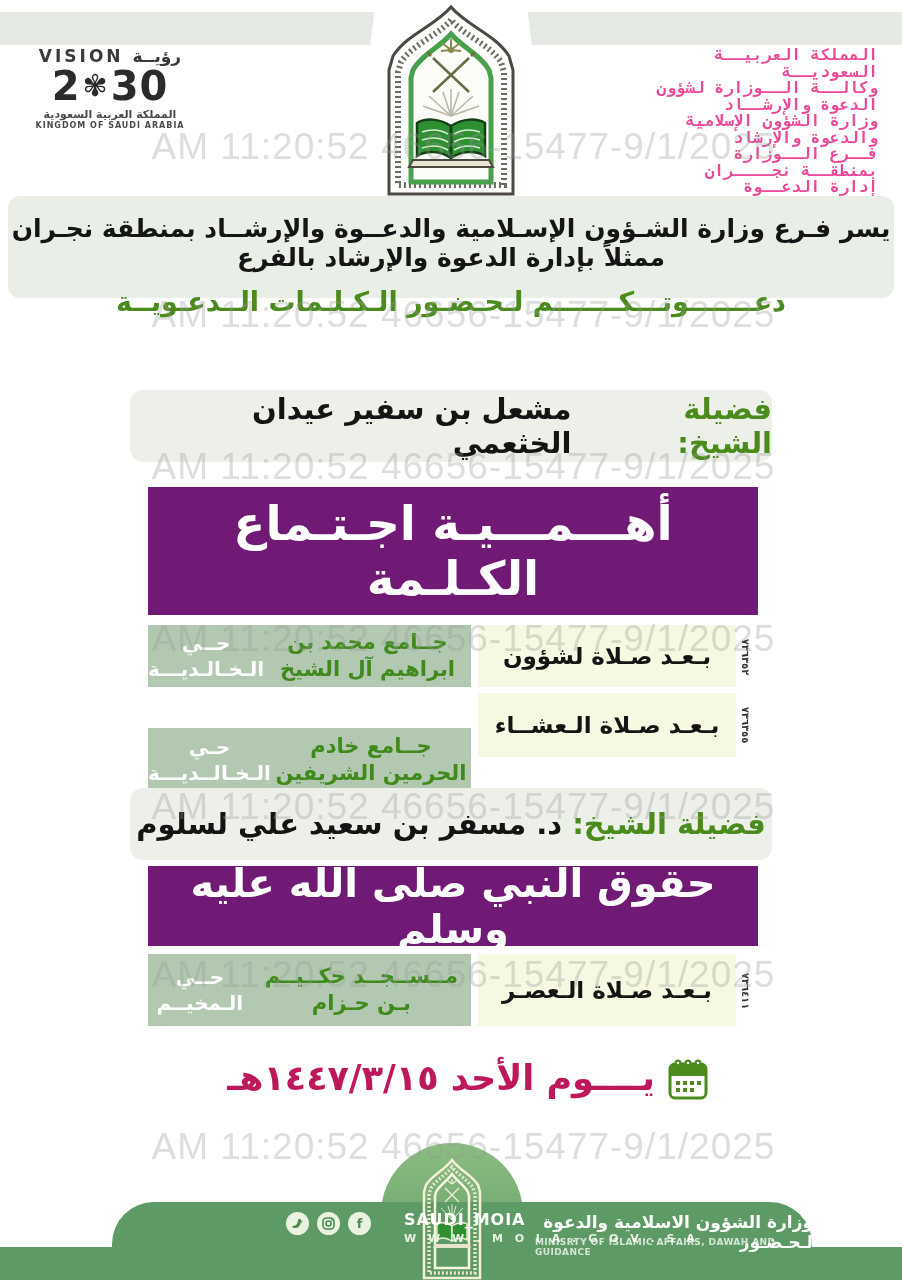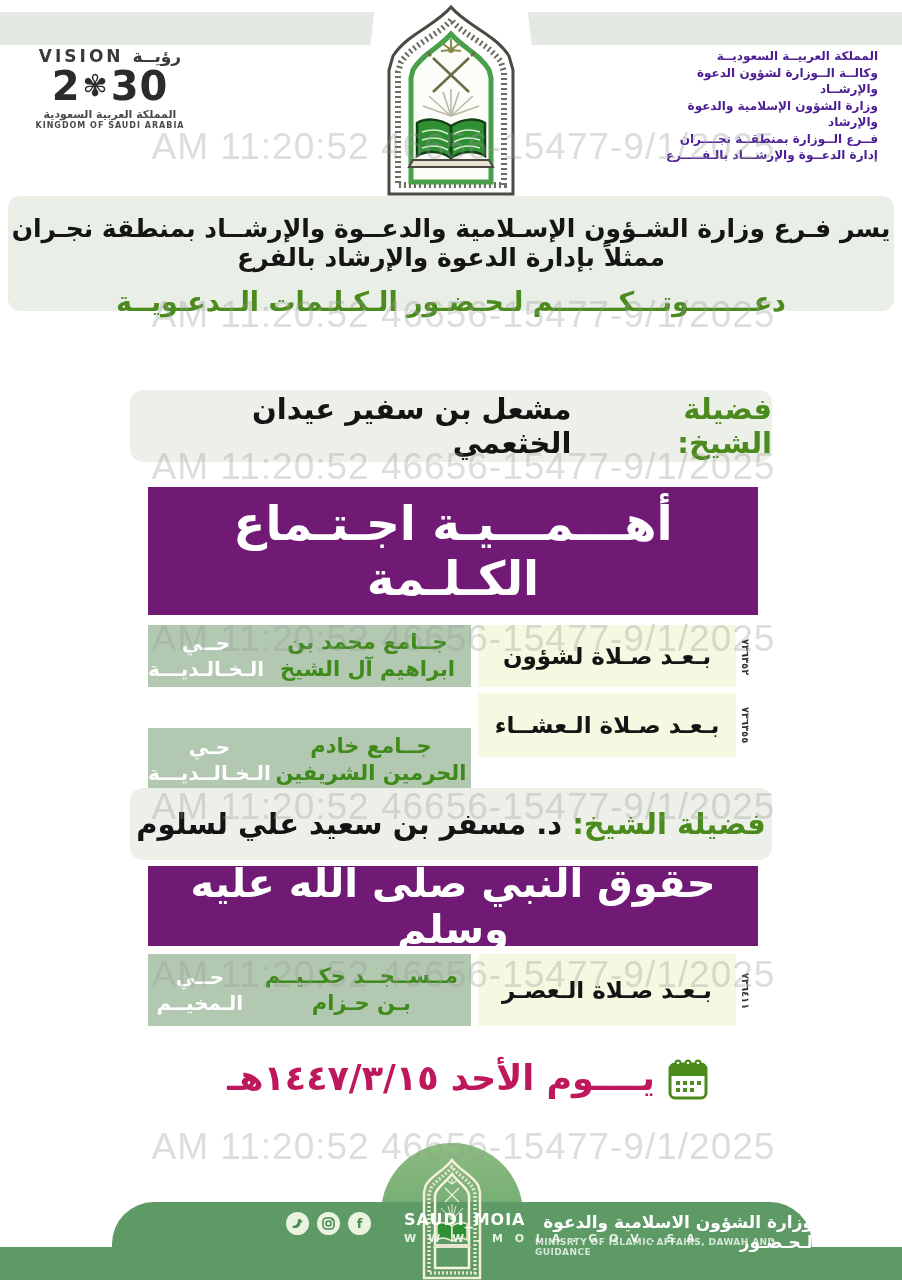"المملكة العربيــة السعوديــة" .min-lines { color: #4c1d95 -> #ec4899; font-family: none -> Liberation Mono, monospace; font-size: 12px -> 16px }
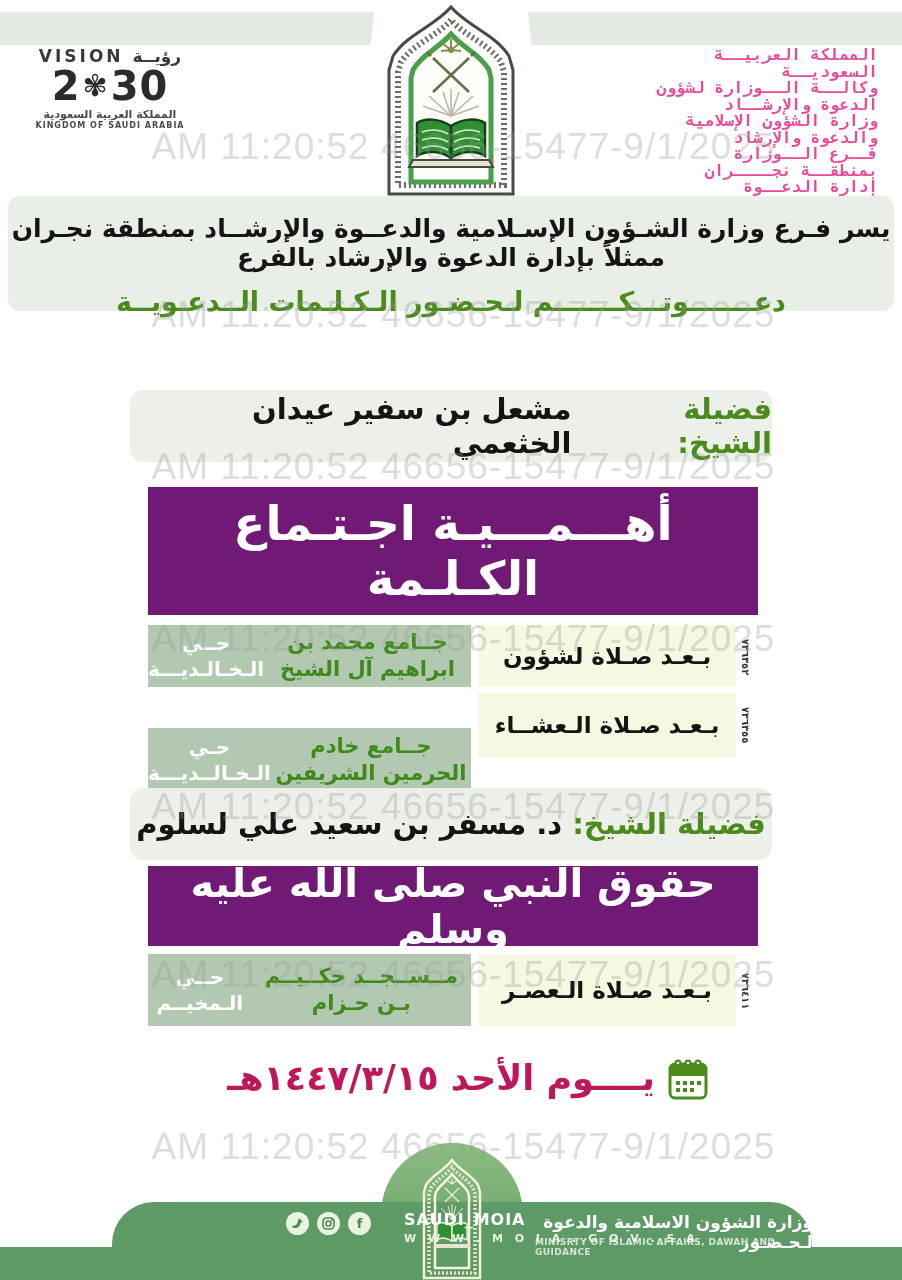"يسر فـرع وزارة الشـؤون الإسـلامية" .banner { height: 115px -> 102px }
